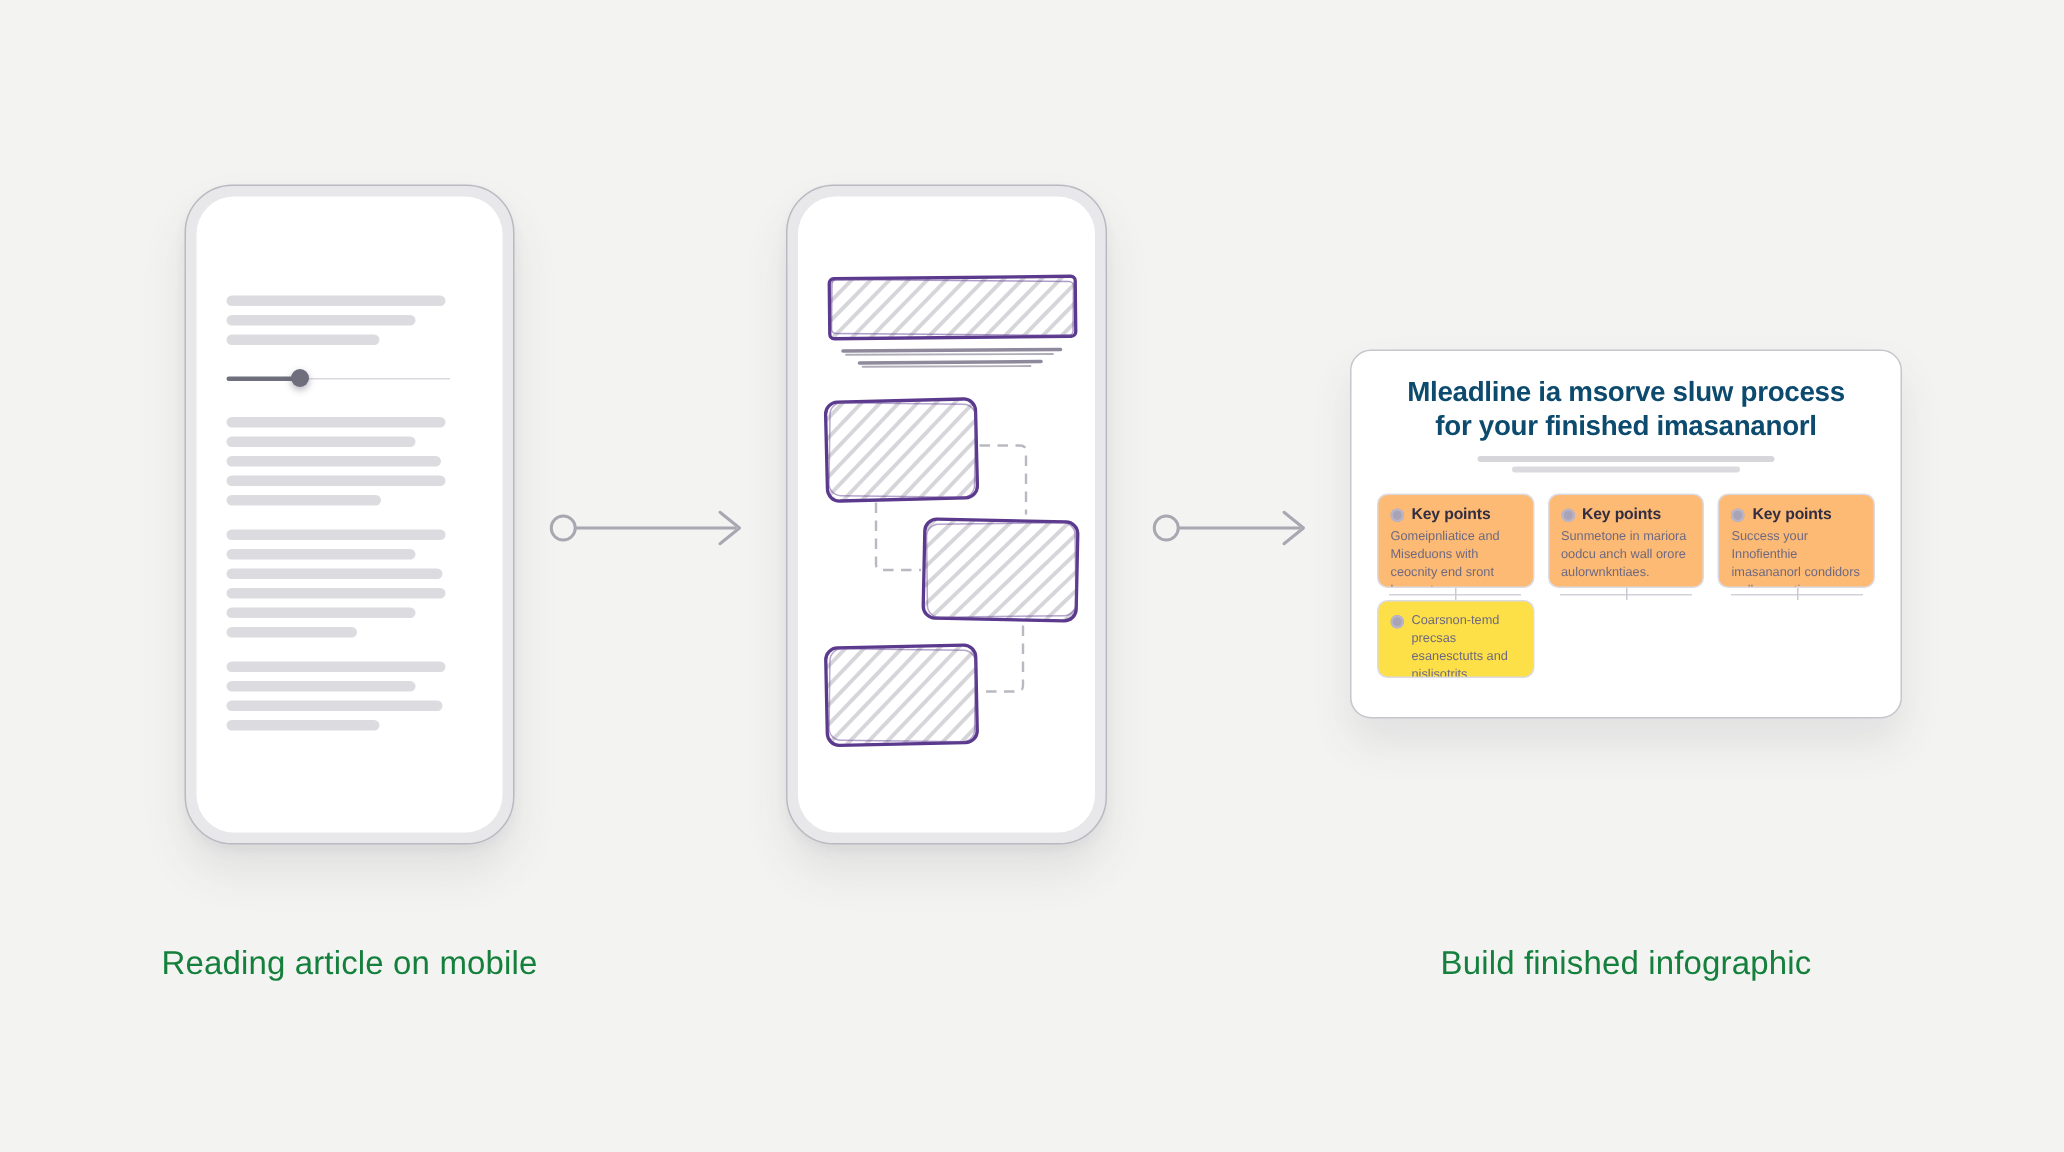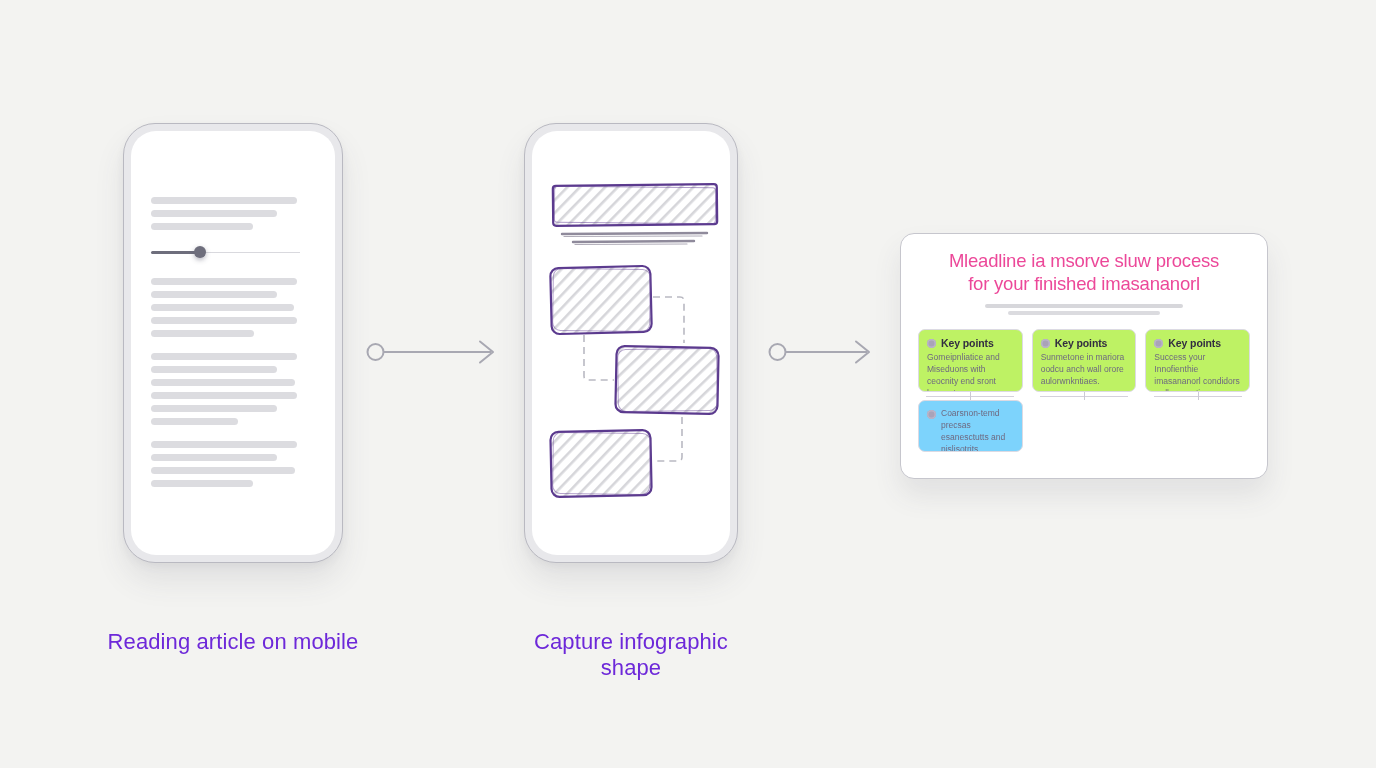"Mleadline ia msorve sluw process" .card-headline { color: #ec4899 -> #0c4a6e; font-weight: normal -> bold }
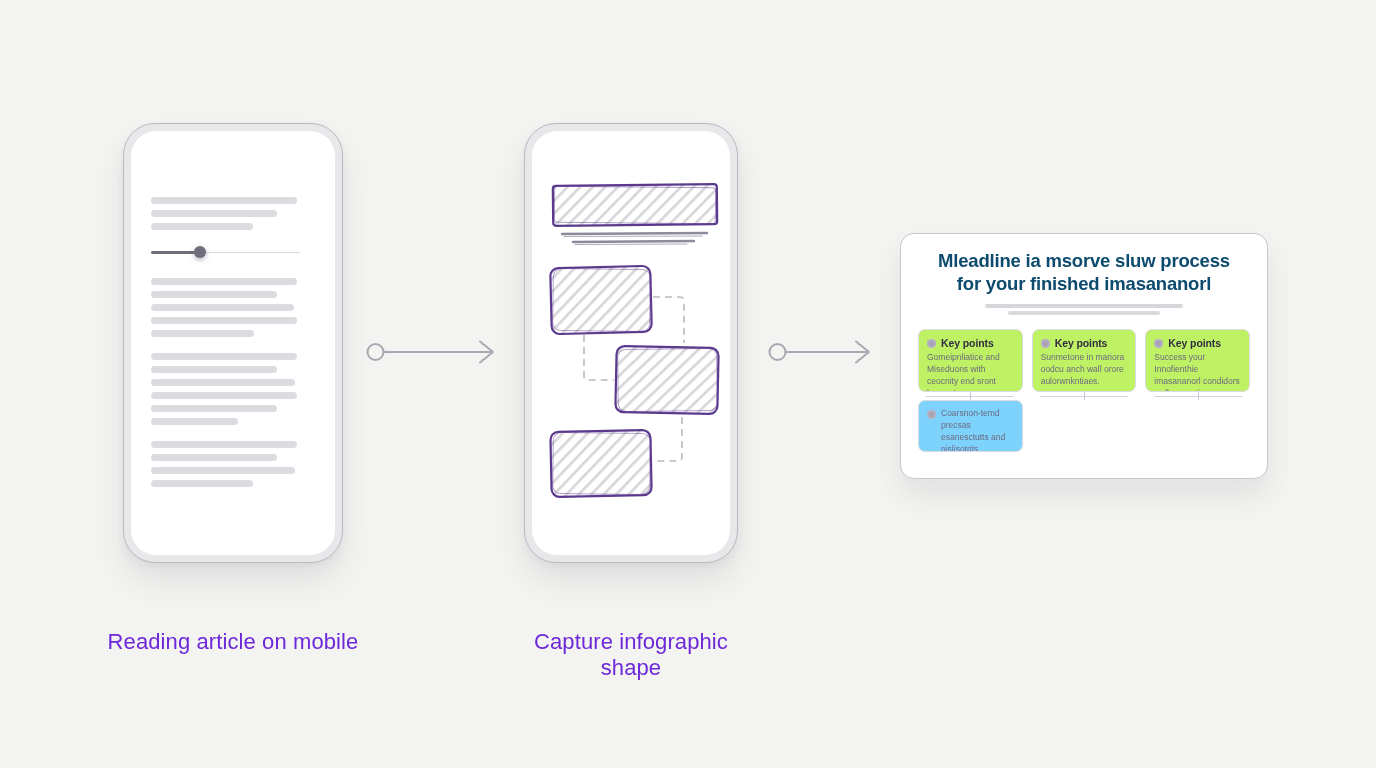"Key points" .key-box { background: #bef264 -> #fdba74 }
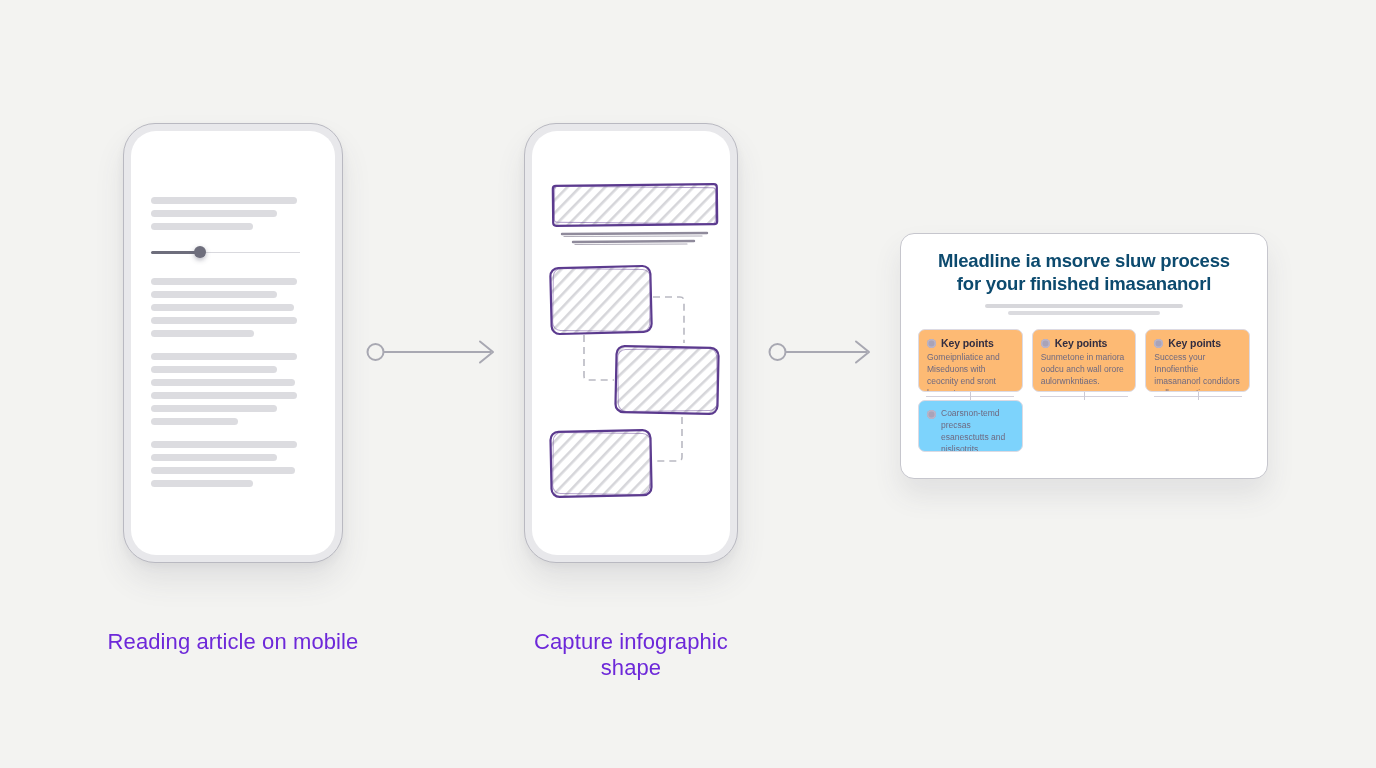"Coarsnon-temd precsas esanesctutts and" .key-box-sm { background: #7dd3fc -> #fde047 }
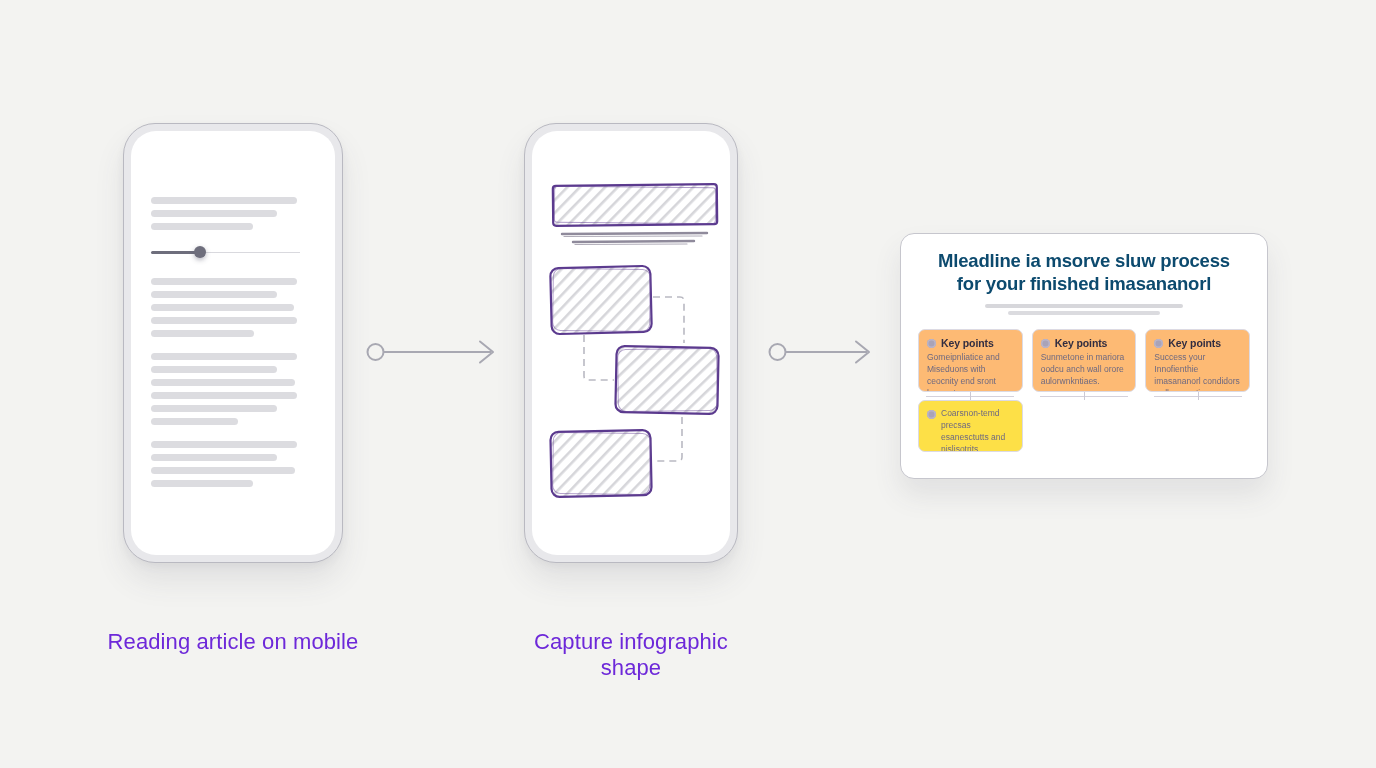"Reading article on mobile" .caption { color: #6d28d9 -> #15803d }
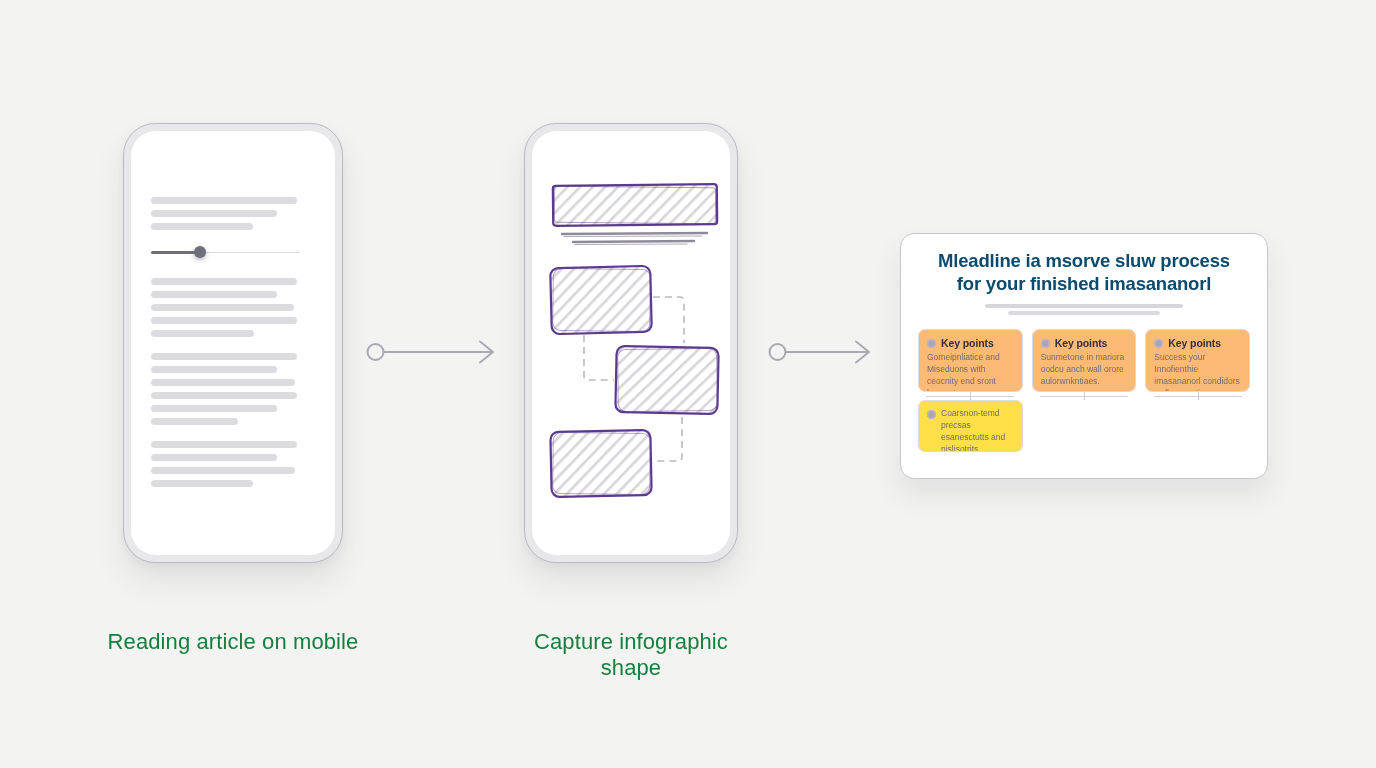"Capture infographic shape" div.caption { html: <div>Capture infographic shape</div> -> none }
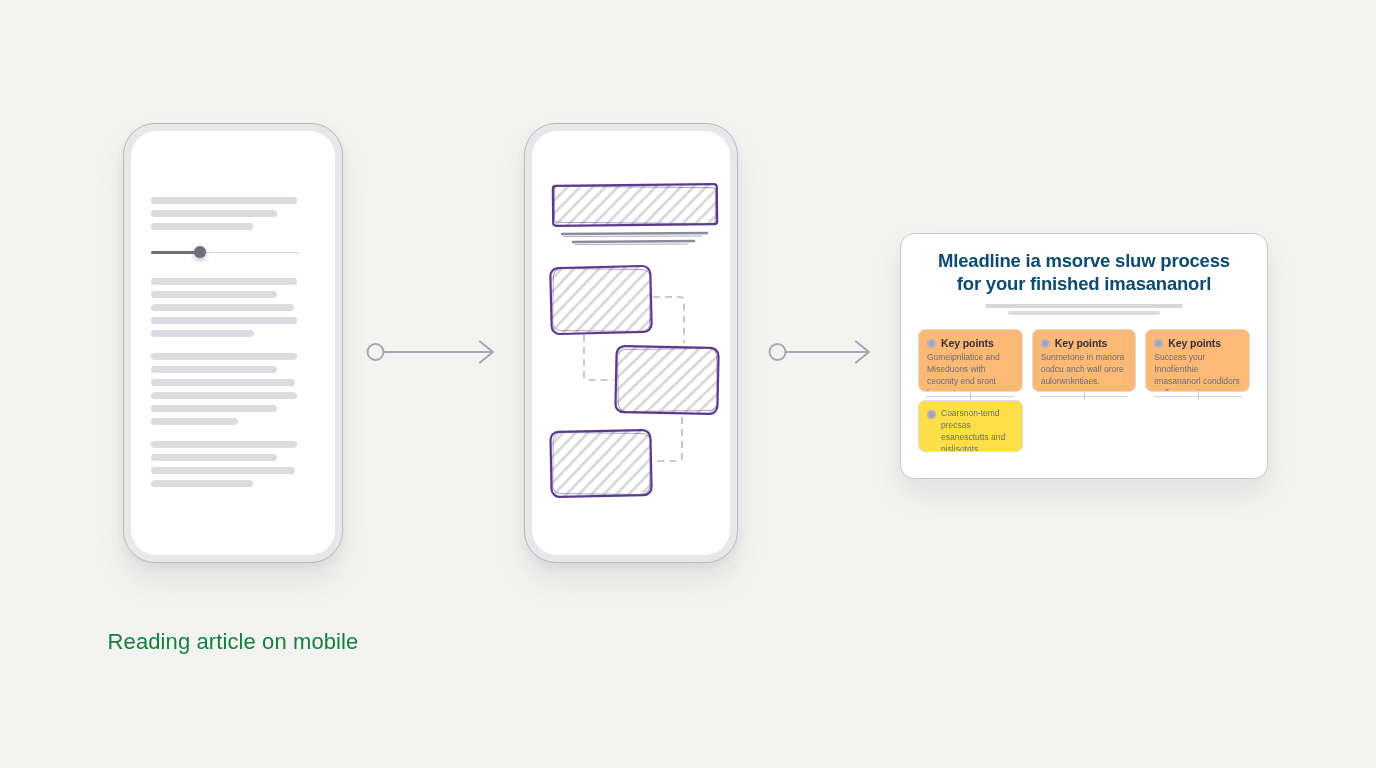"Build finished infographic" div.caption { html: none -> <div>Build finished infographic</div> }
